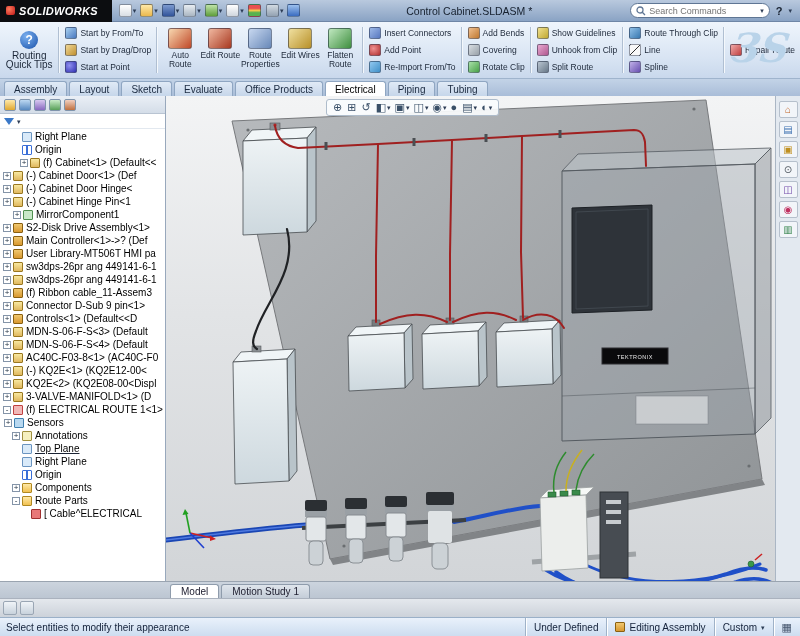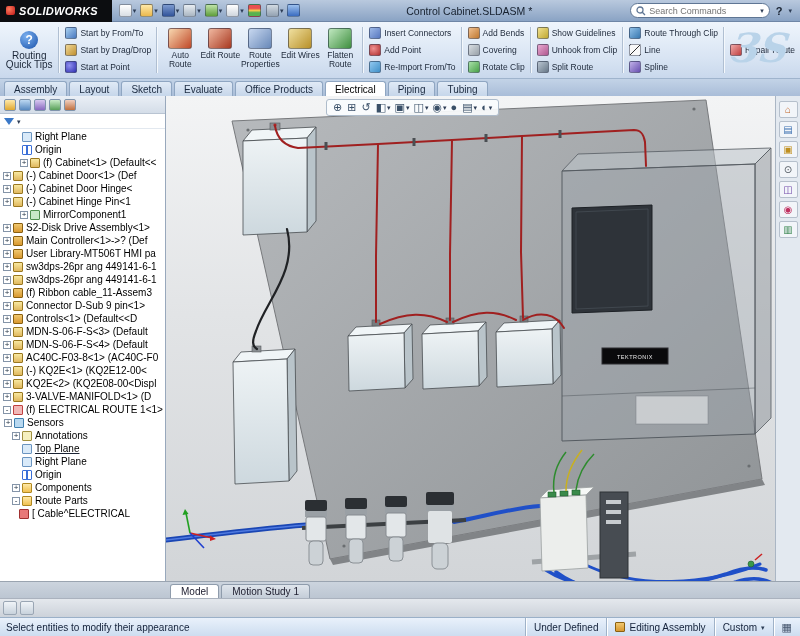"MirrorComponent1" div.trow { margin-left: 20px -> none; padding-left: 0 -> 13px }
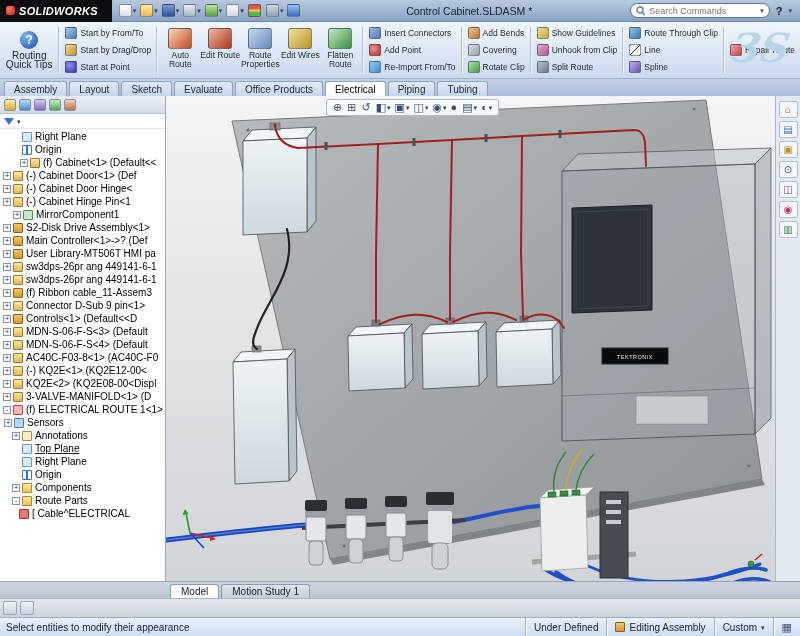"[ Cable^ELECTRICAL" div.trow { padding-left: 9px -> 21px }
